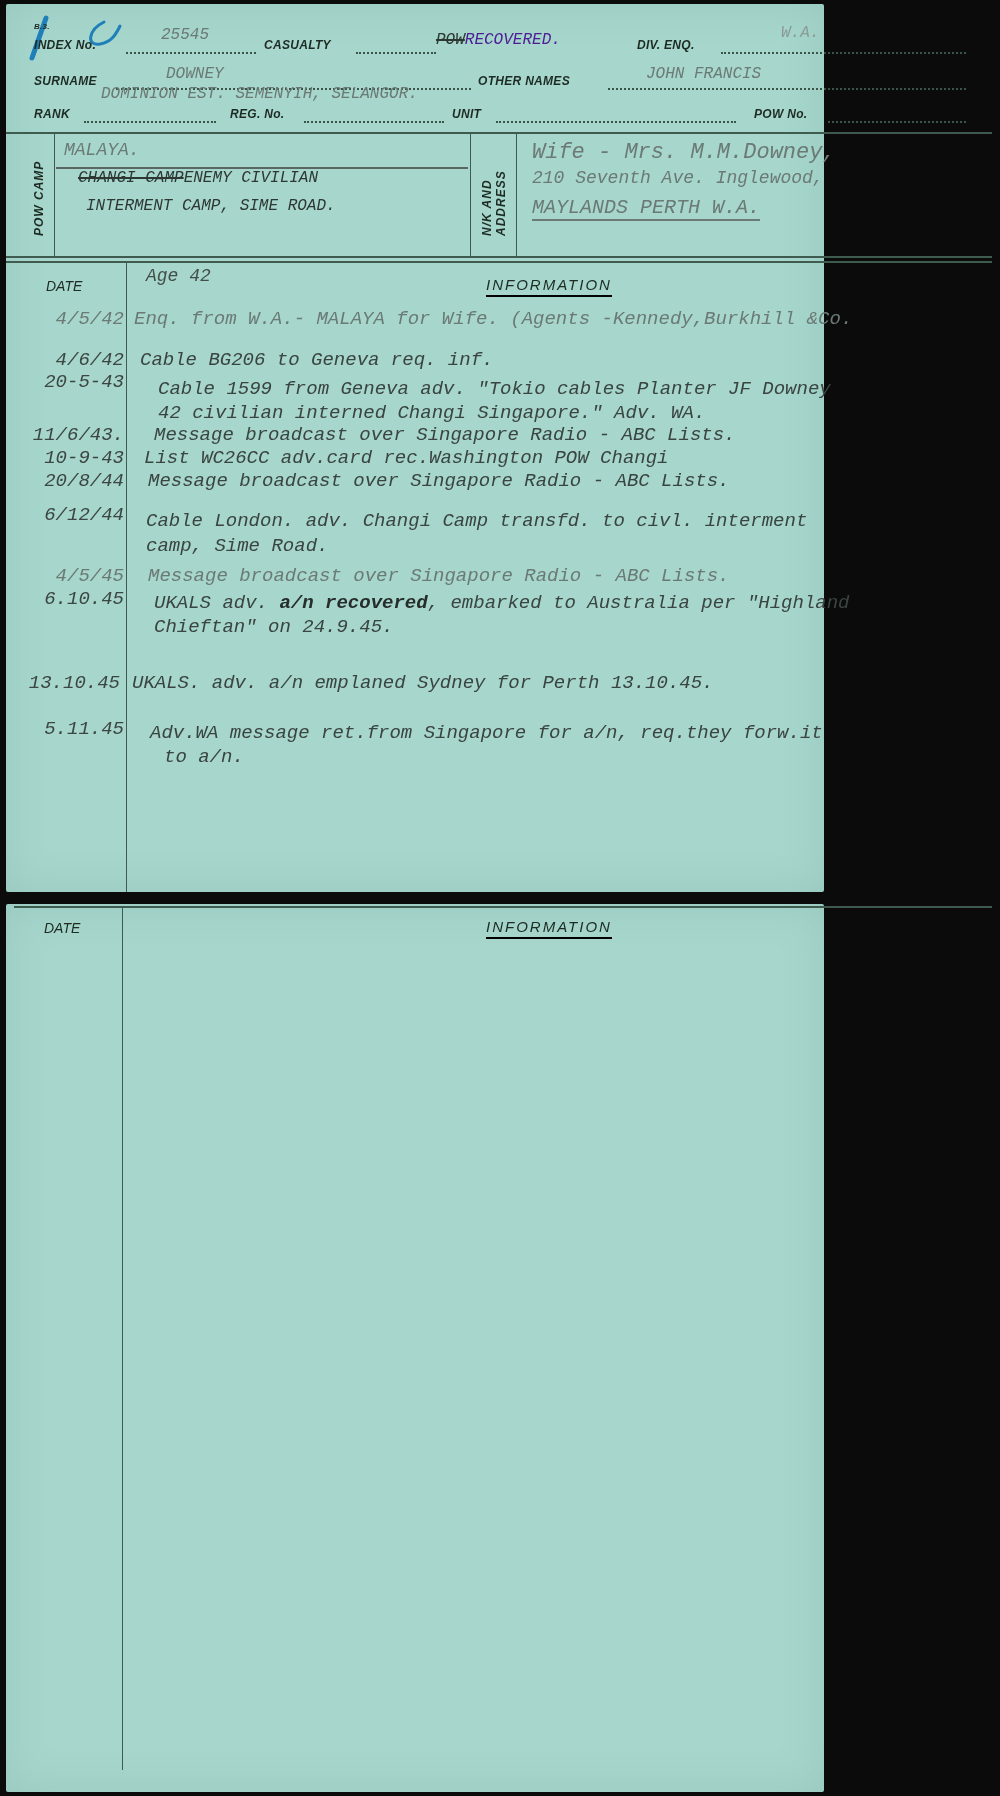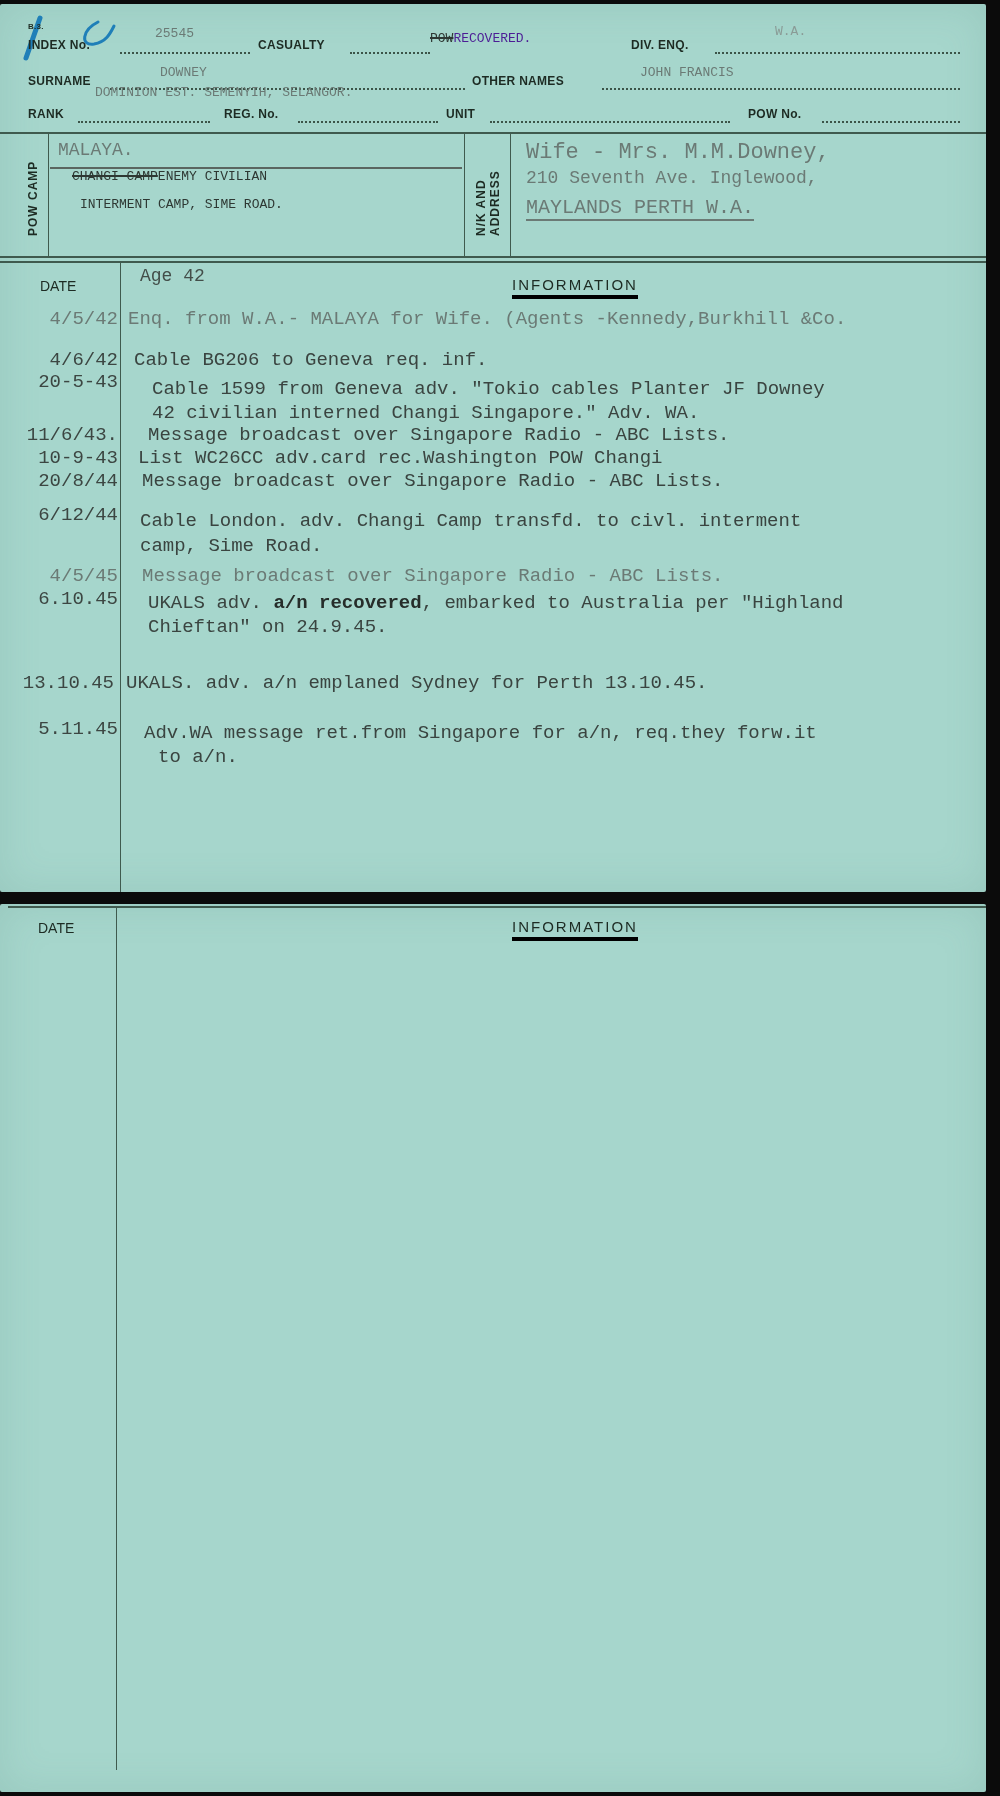"B.3." .card { font-style: none -> italic; left: 0 -> 6px; width: 986px -> 818px }
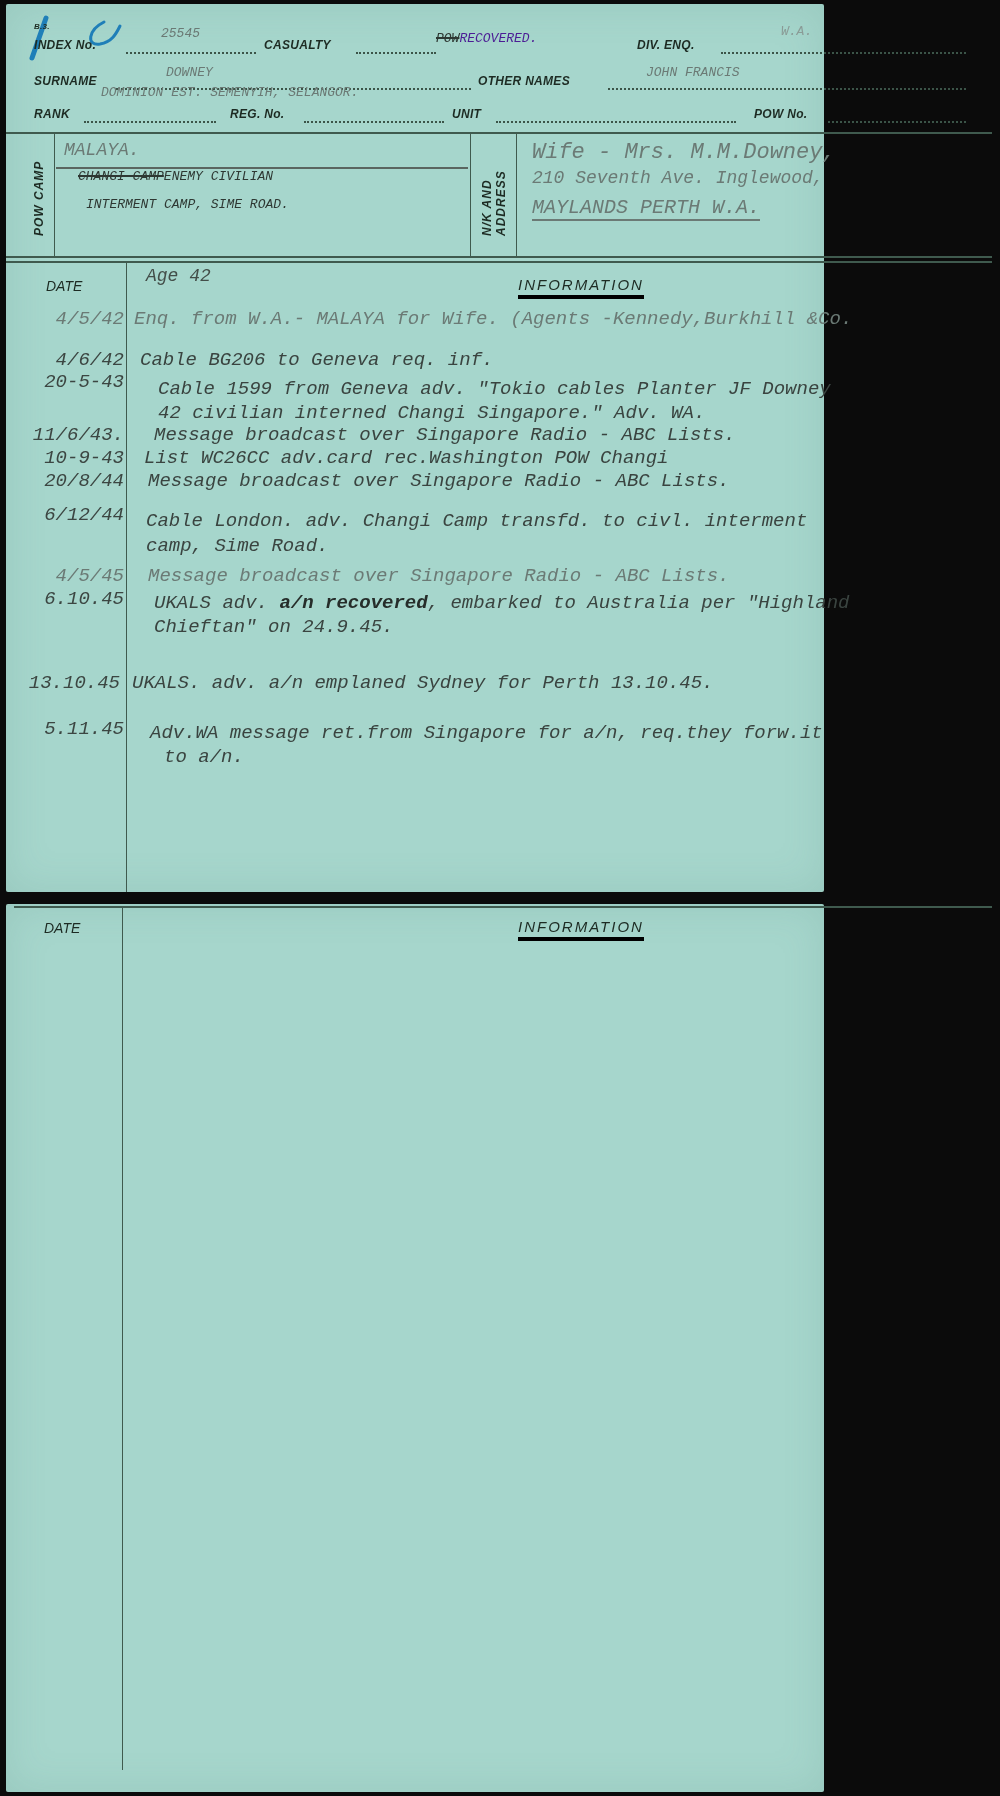"25545" .typed { font-size: 13px -> 16px }
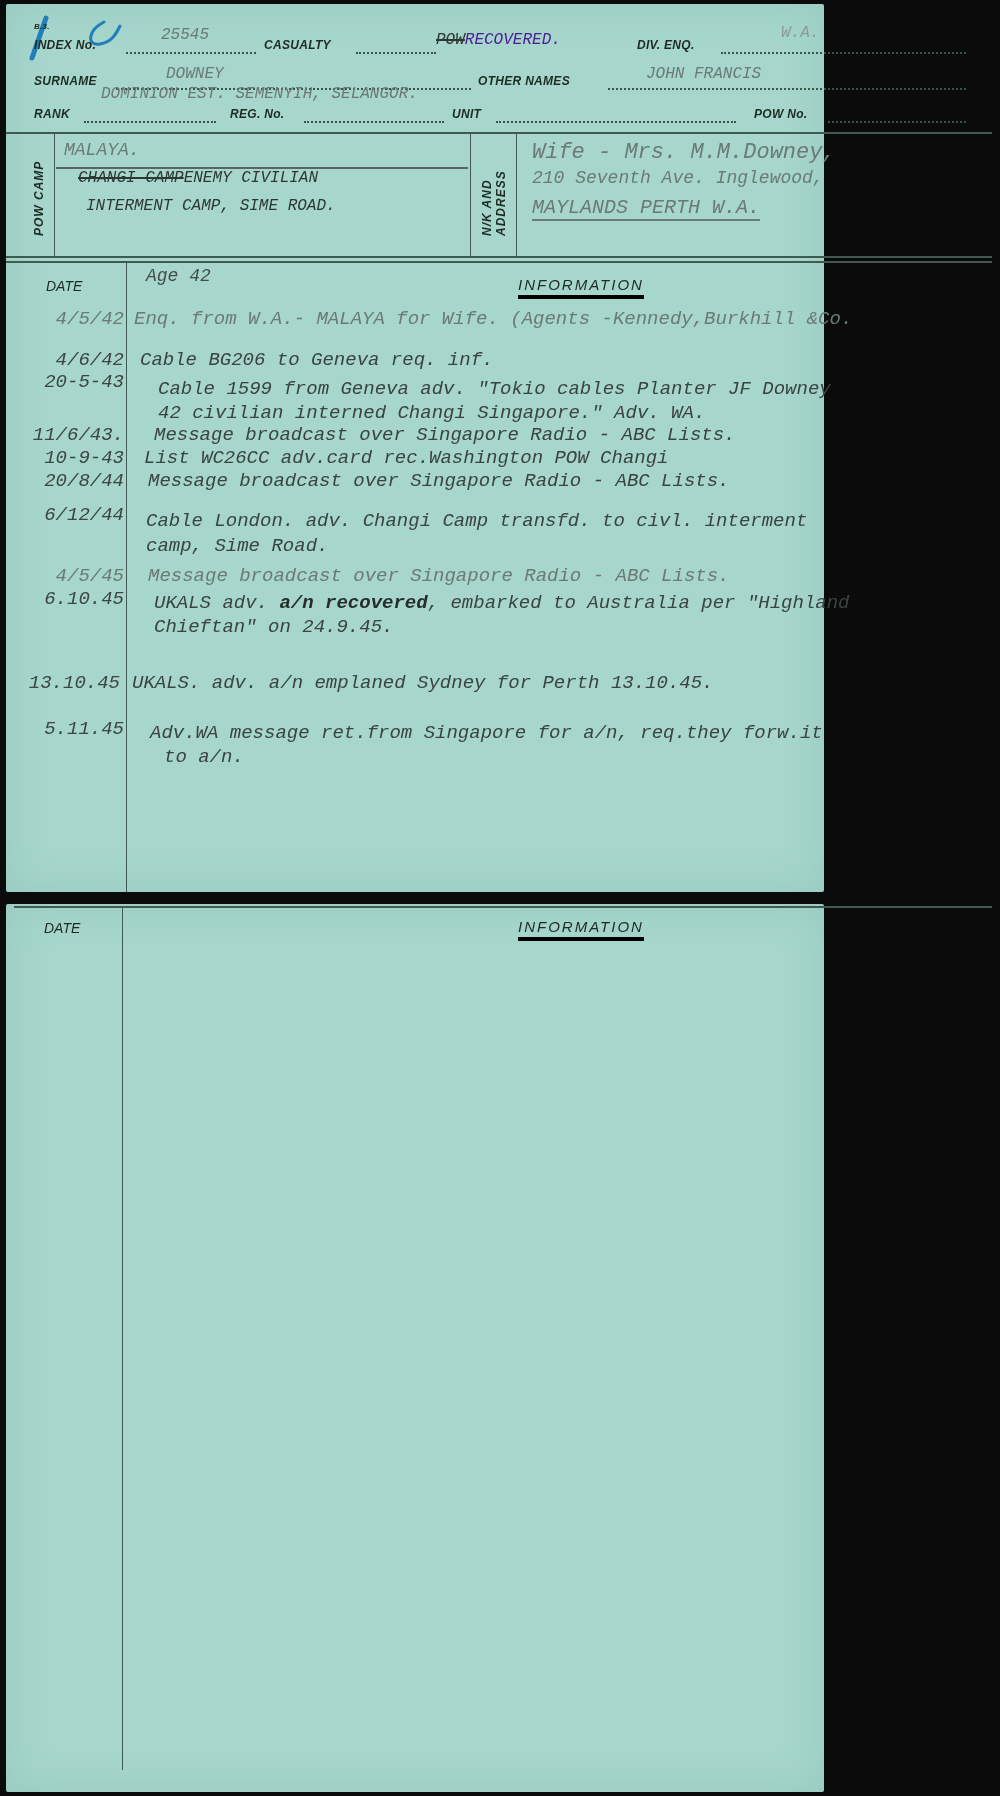"INFORMATION" .info-head { border-bottom: 4px solid #000000 -> 2px solid #000000; margin-left: 32px -> none }
